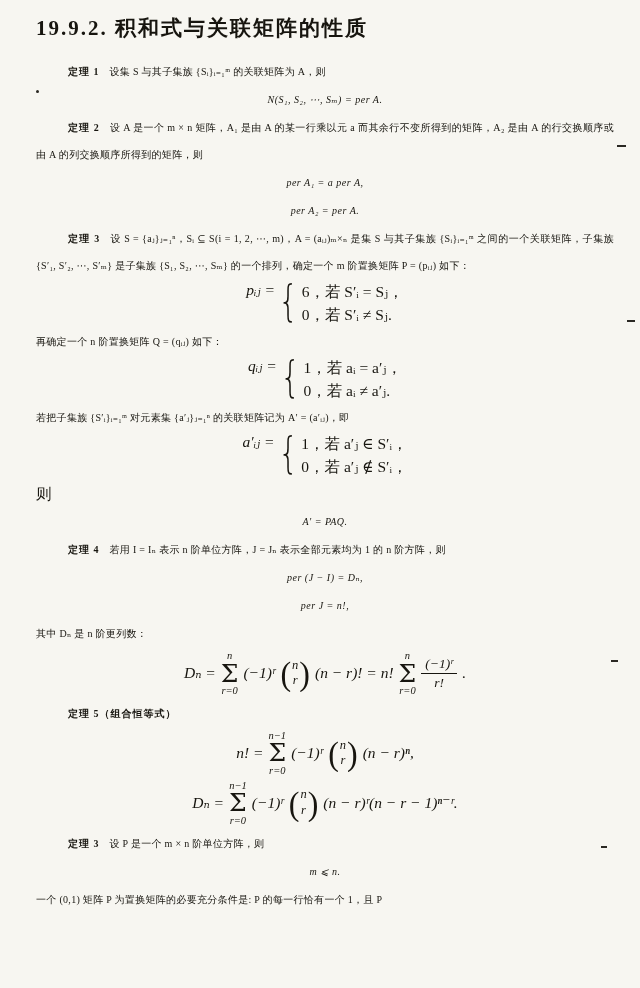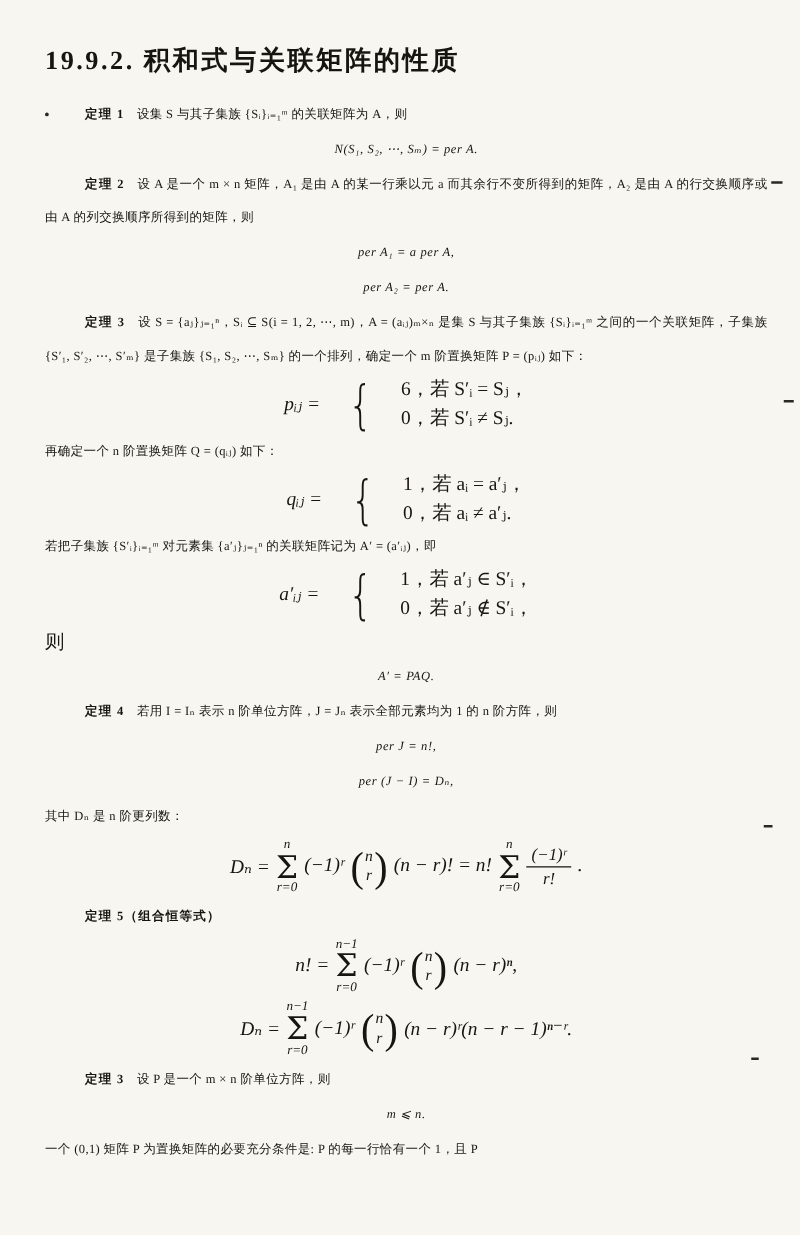"19.9.2. 积和式与关联矩阵的性质" .content { padding: 28px 26px 0 36px -> 8px 26px 0 36px }
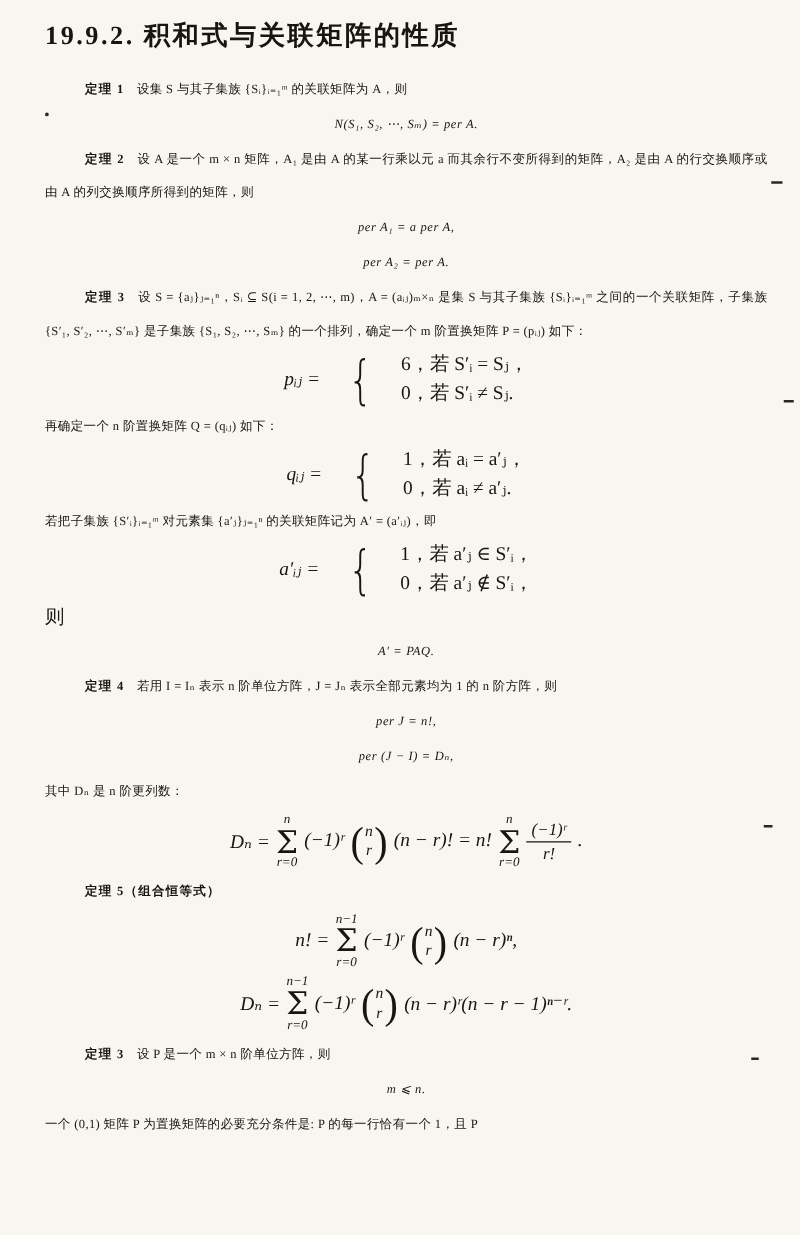"pᵢⱼ =" .cases { align-items: center -> none; gap: 19px -> 0 }
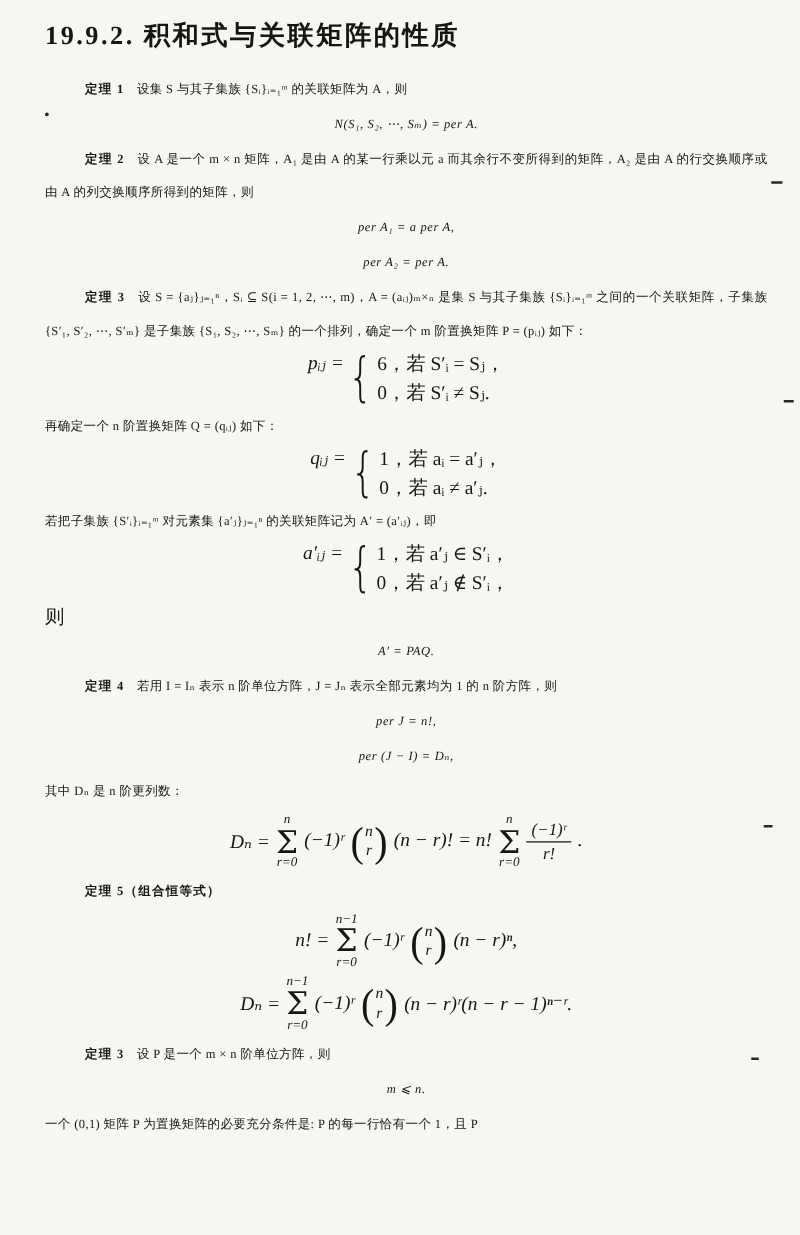"per J = n!," div.formula { order: before "per (J − I) =" -> after "per (J − I) =" }
